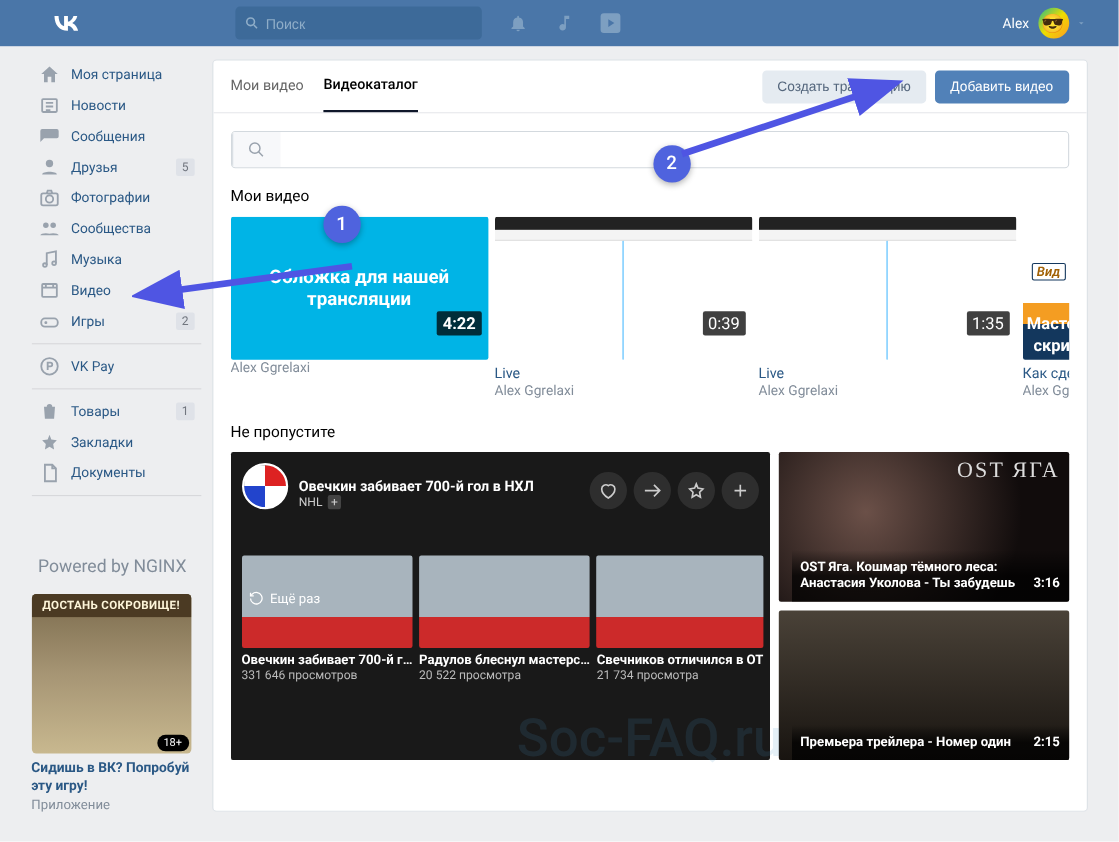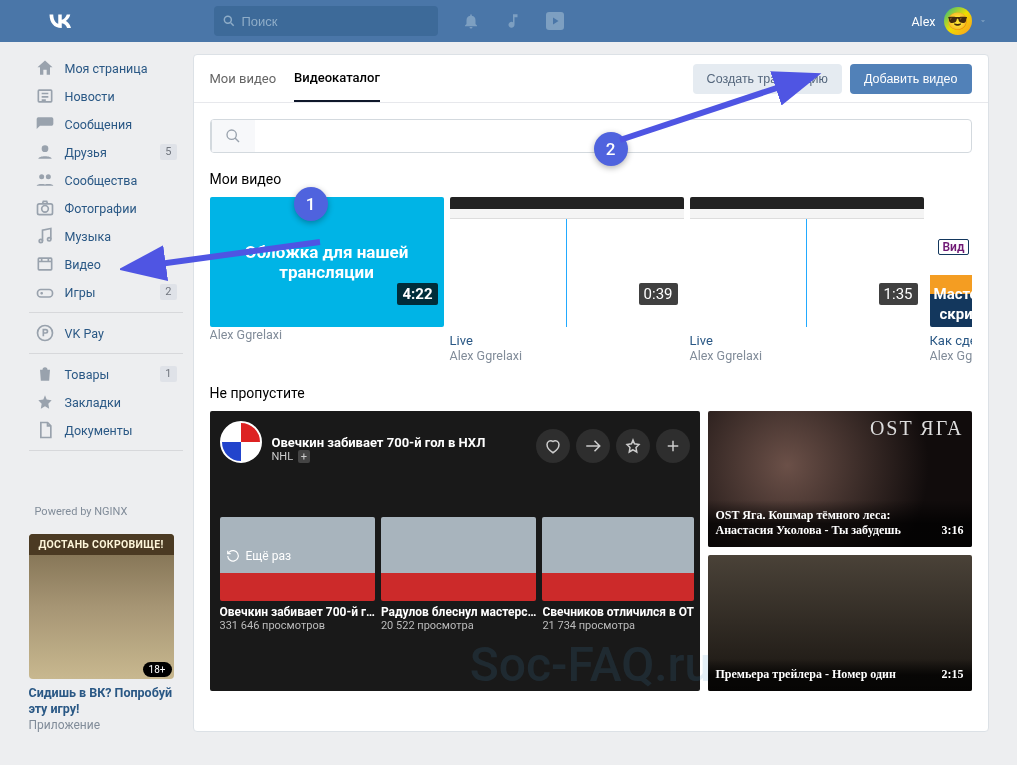"Сообщества" a.nav { order: before "Фотографии" -> after "Фотографии" }
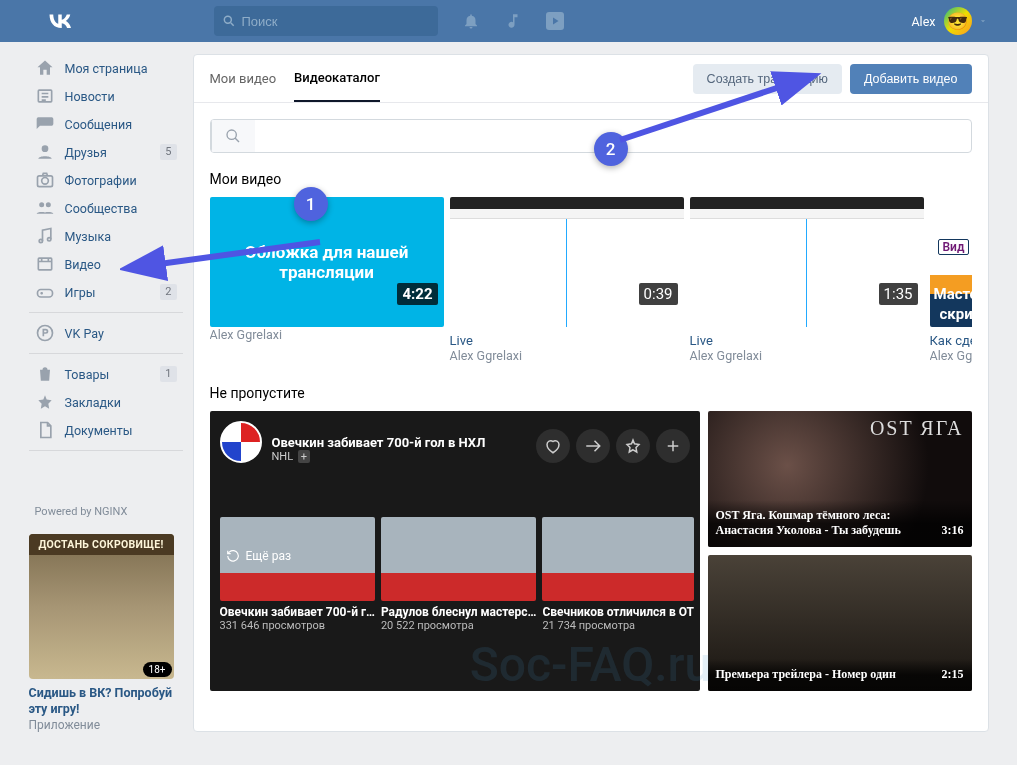"Вид" .tp-sub { color: #701a75 -> #a16207; font-style: none -> italic }
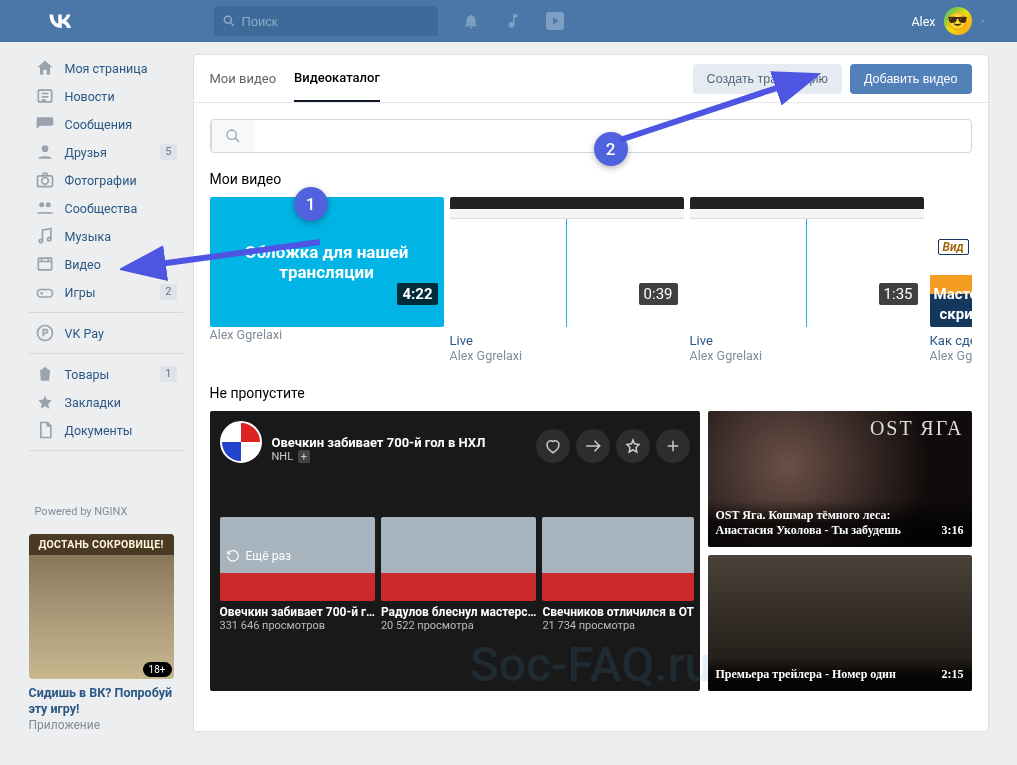"Powered by NGINX" .sidebar .muted { font-size: 11px -> 16px }
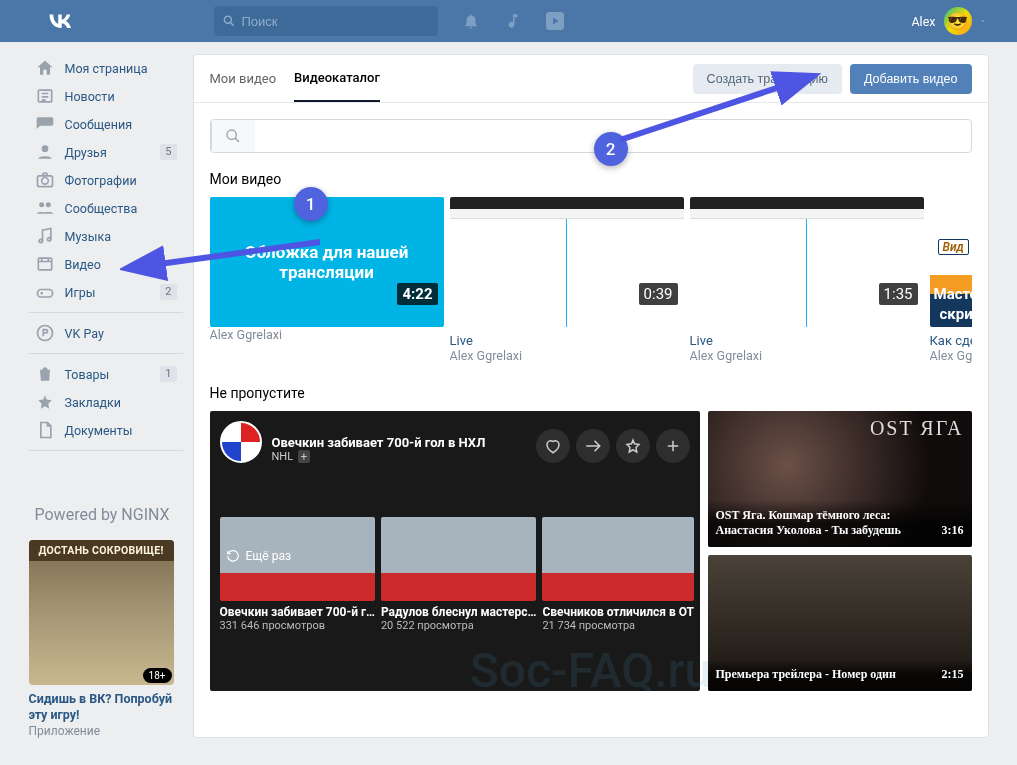"OST Яга. Кошмар тёмного леса:" .side-ov { font-family: Liberation Serif, serif -> none; left: 0 -> 12px }
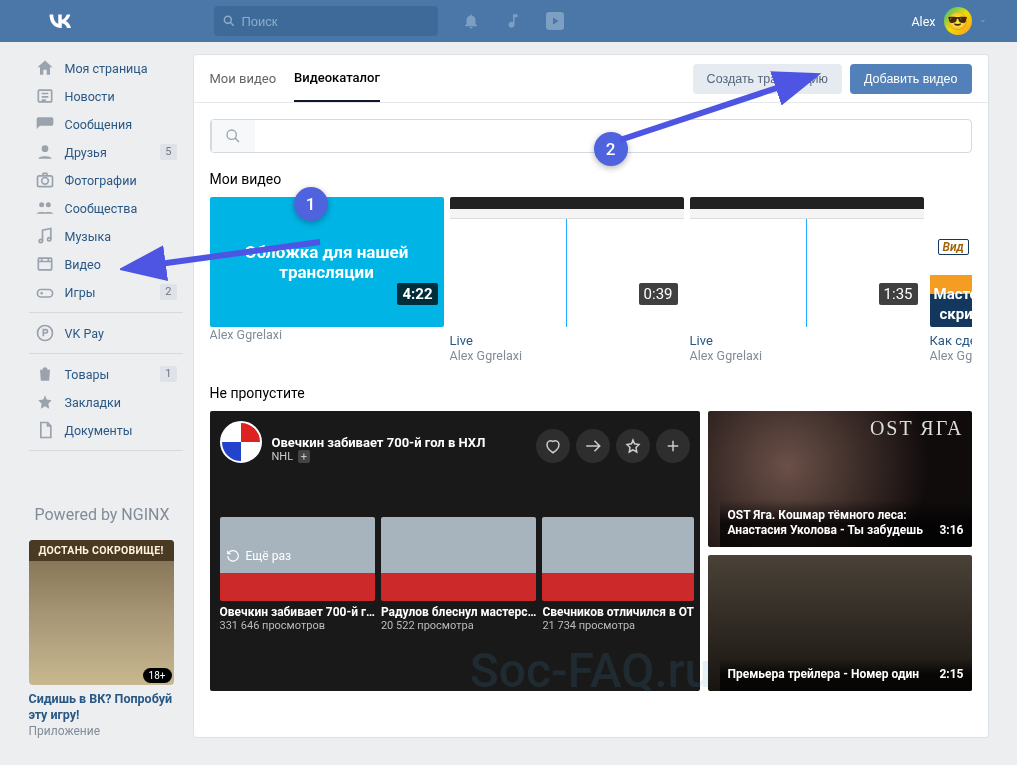"Ещё раз" .dm-row { margin-top: 54px -> 42px }
